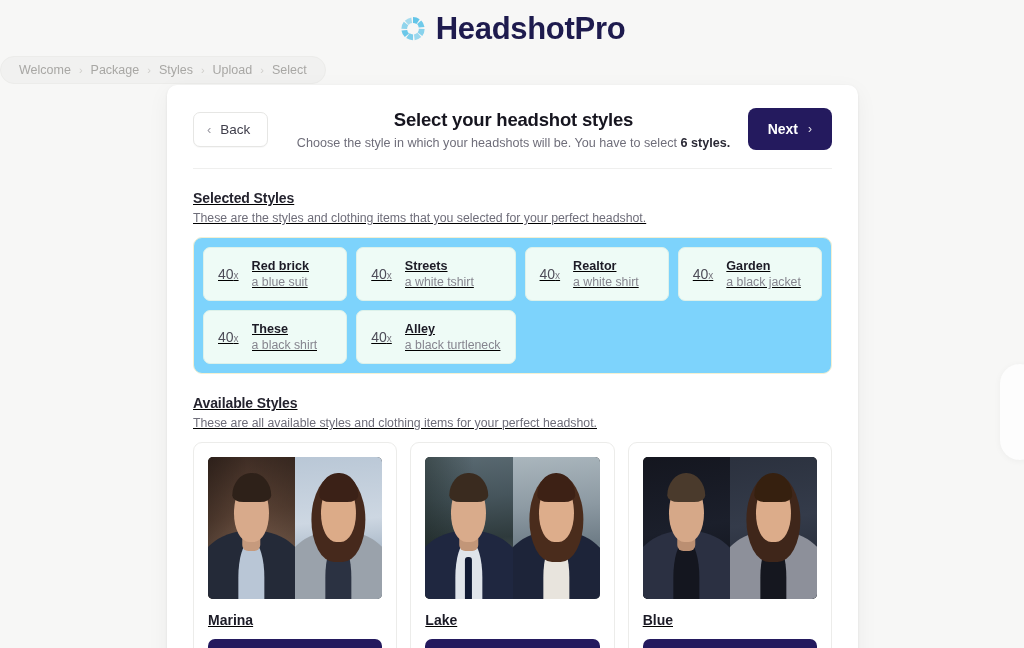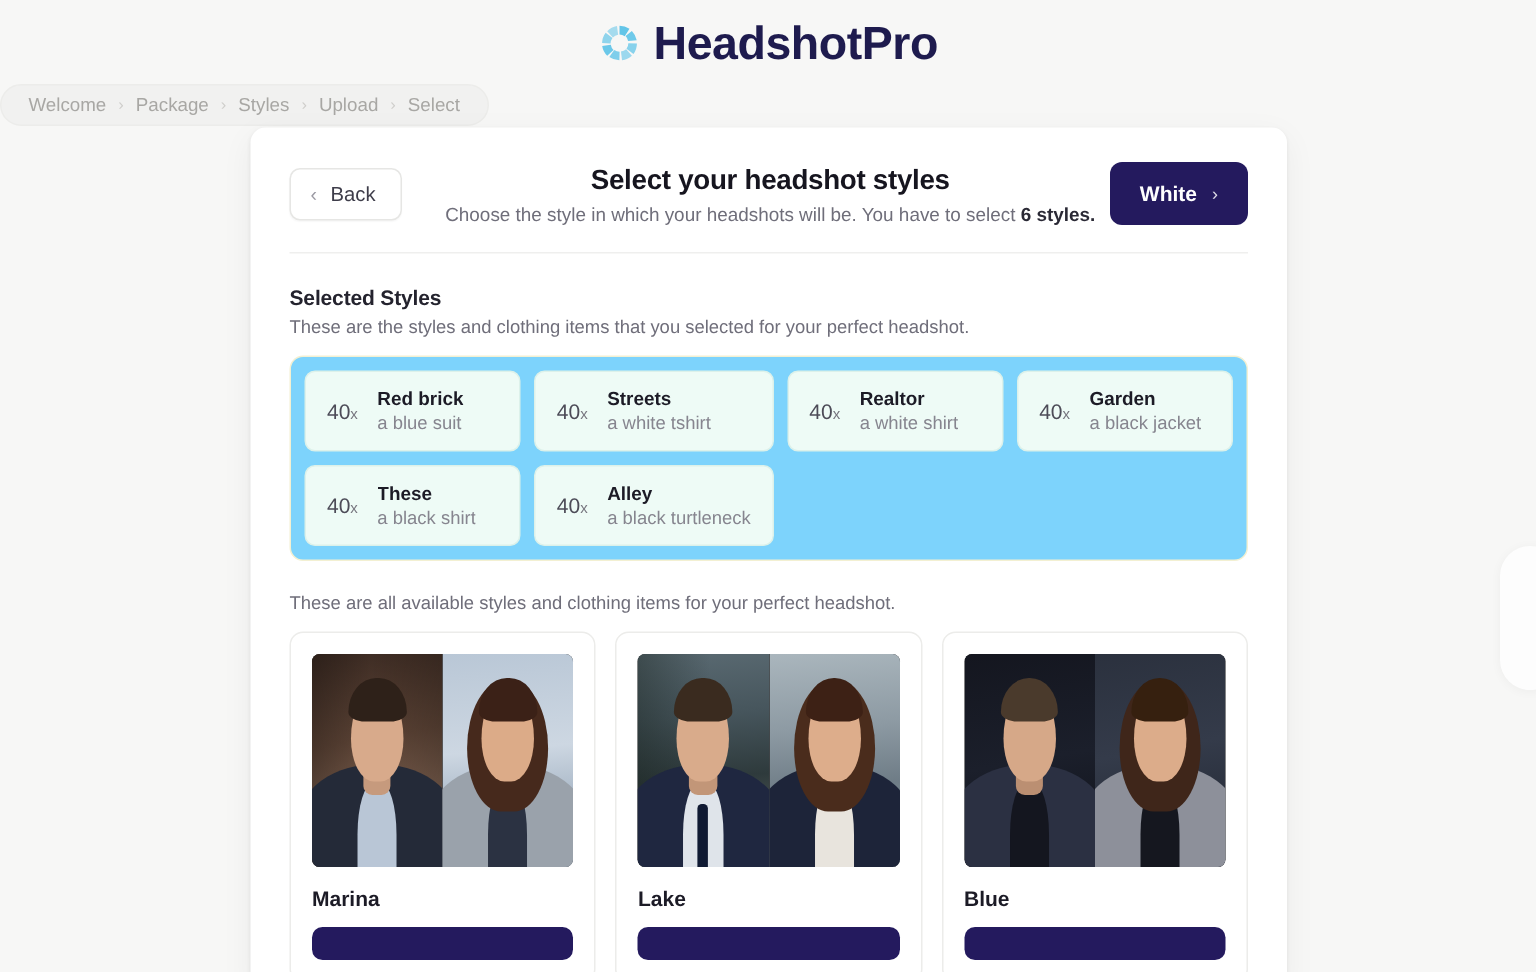"White" span { text: White -> Next }
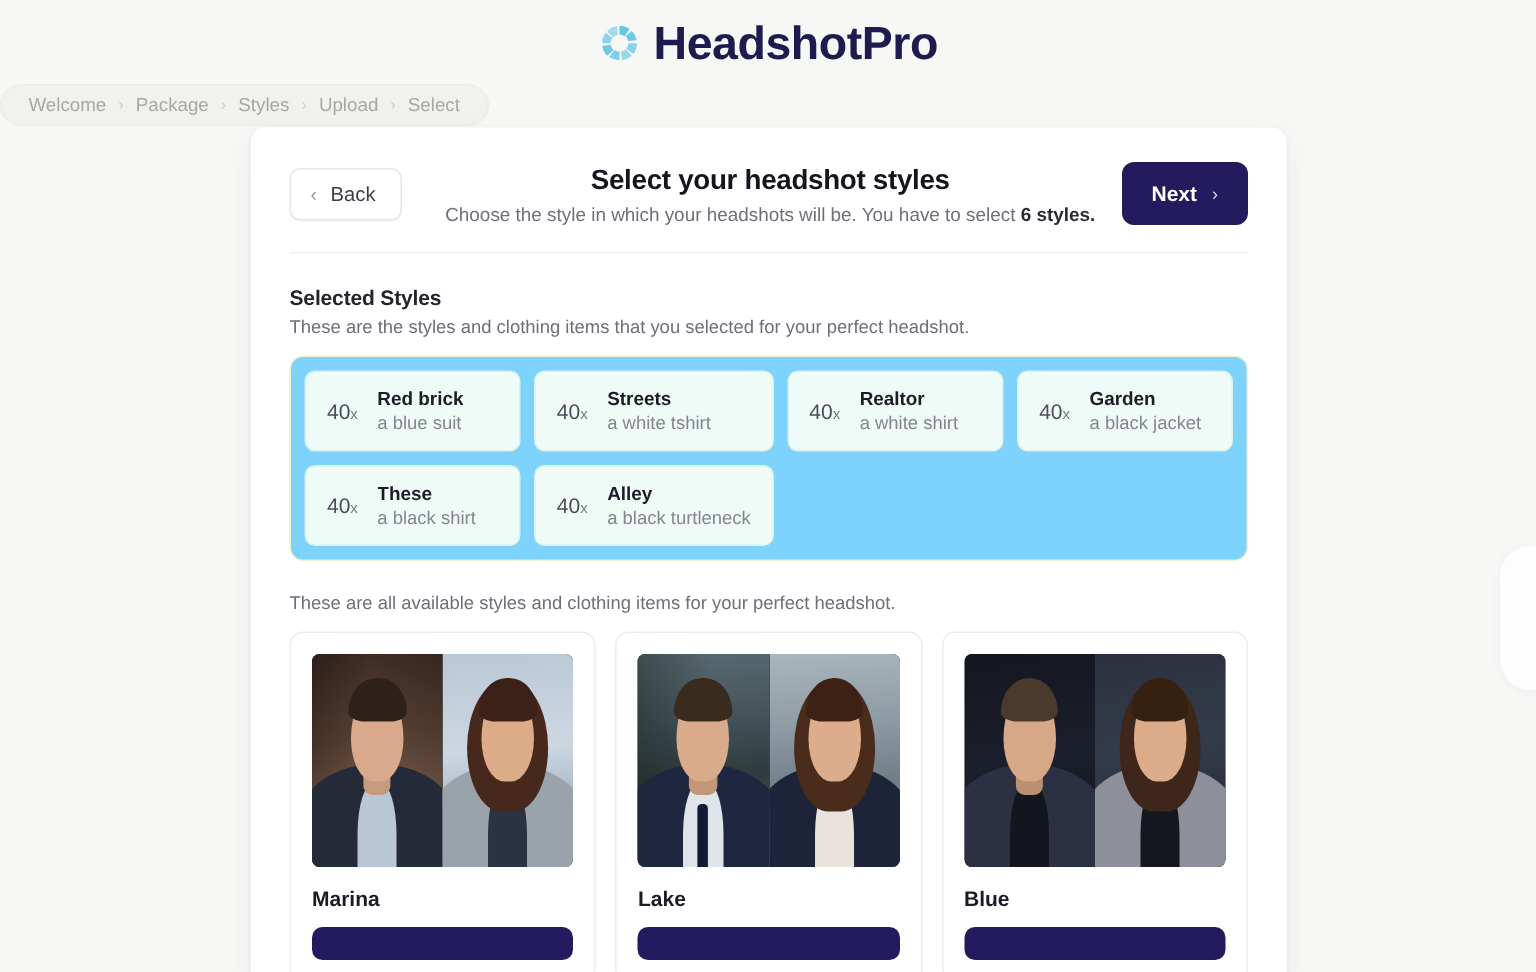"Selected Styles" .sec { text-decoration: none -> underline }
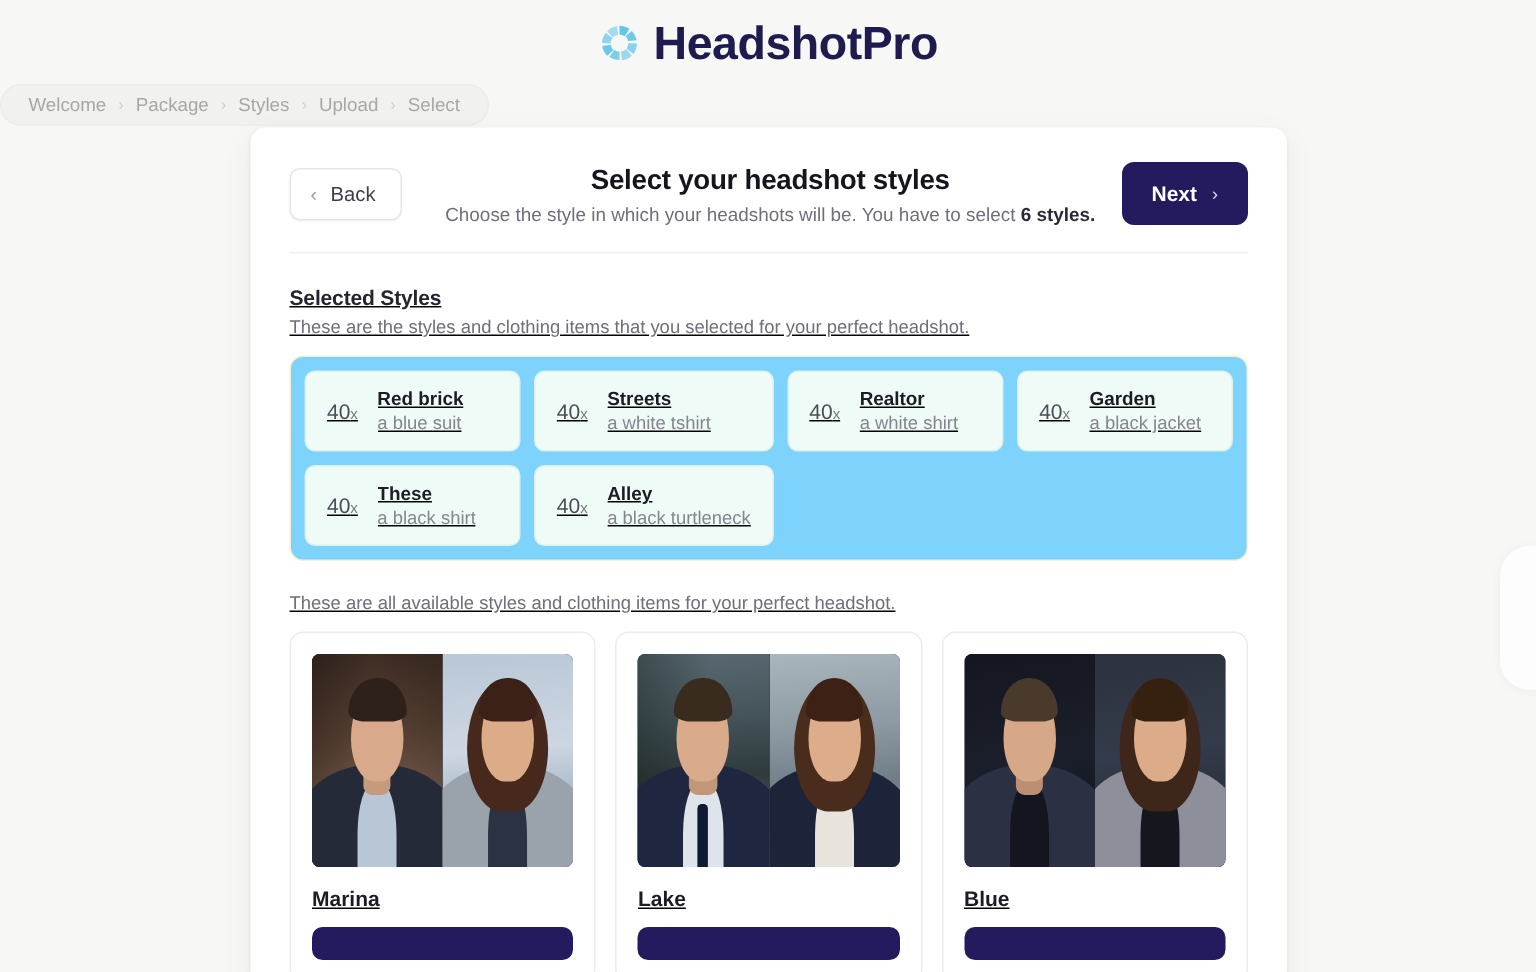"Available Styles" div.sec-title { html: none -> <div>Available Styles</div> }
